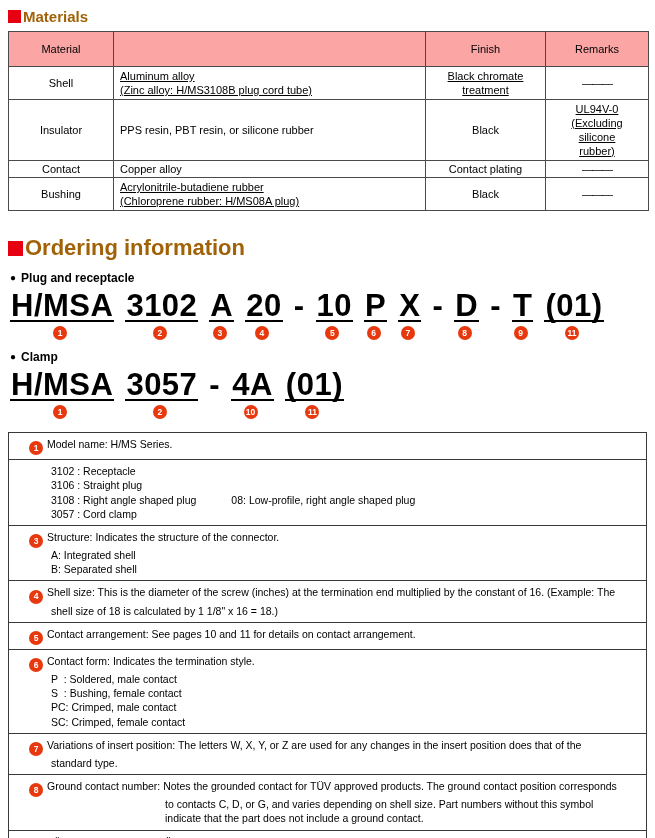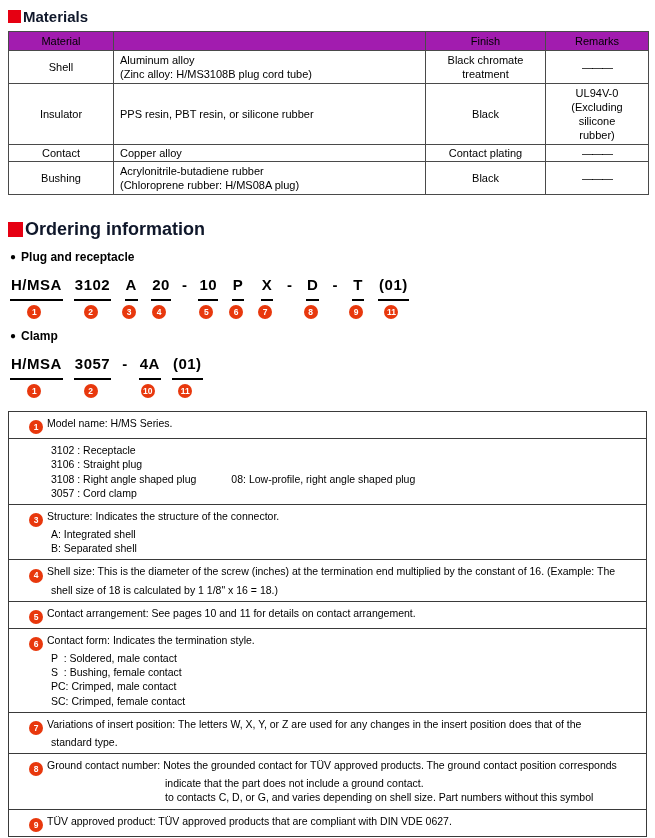"Materials" .heading { color: #0f172a -> #a16207 }
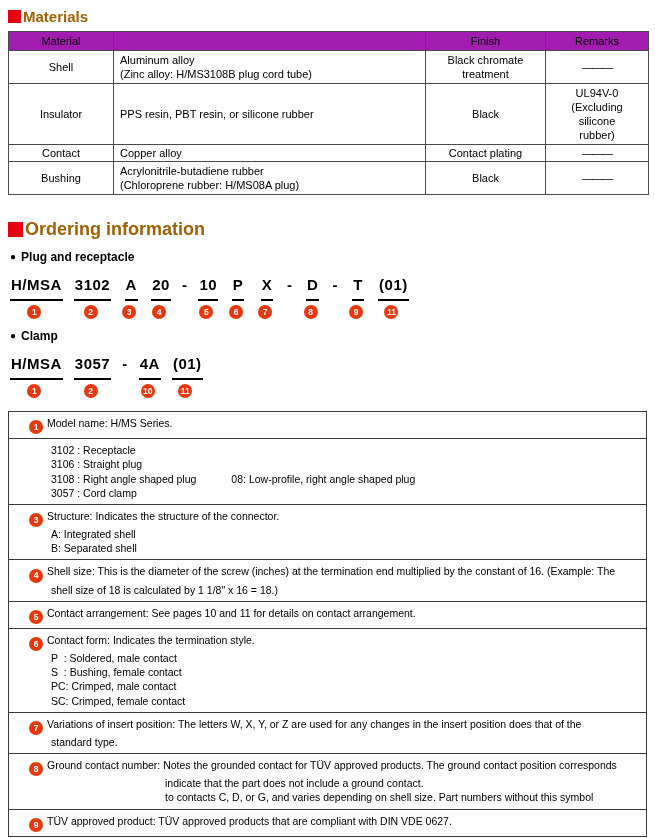"Material" .mat th { background: #a21caf -> #fca5a5; height: 19px -> 35px }
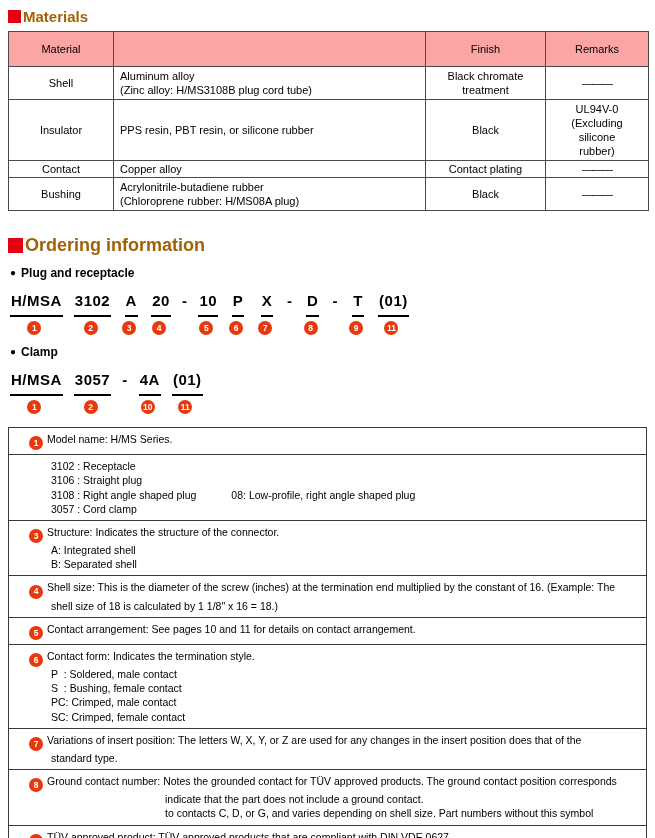"Aluminum alloy" .mat .line { text-decoration: none -> underline }
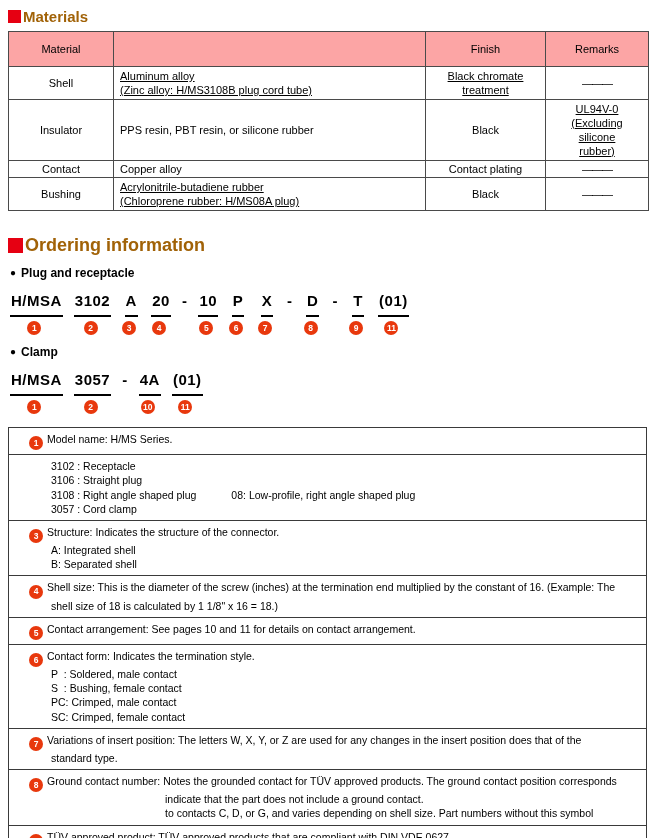"Ordering information" .h-ord { font-size: 18px -> 22px }
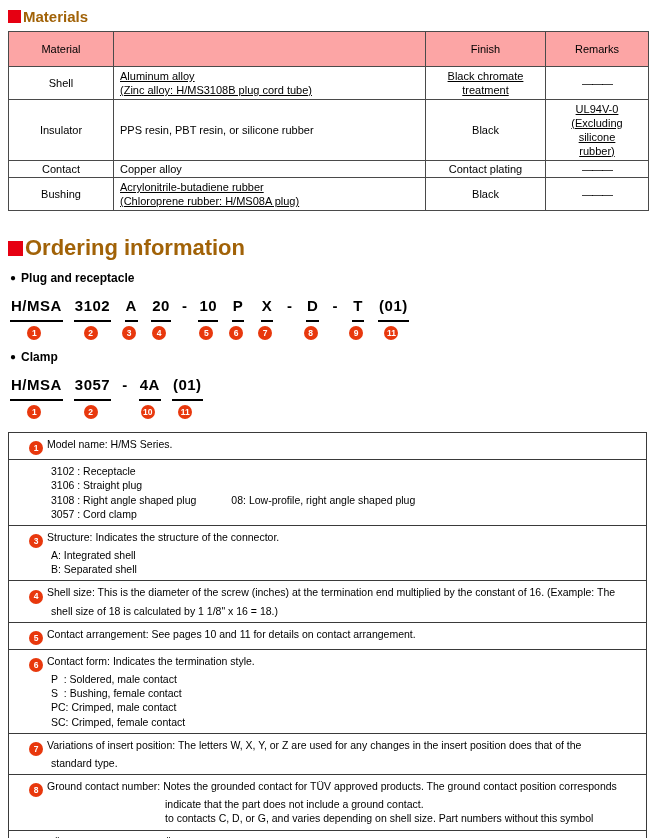"H/MSA" .pn-tok { font-size: 15px -> 31px }
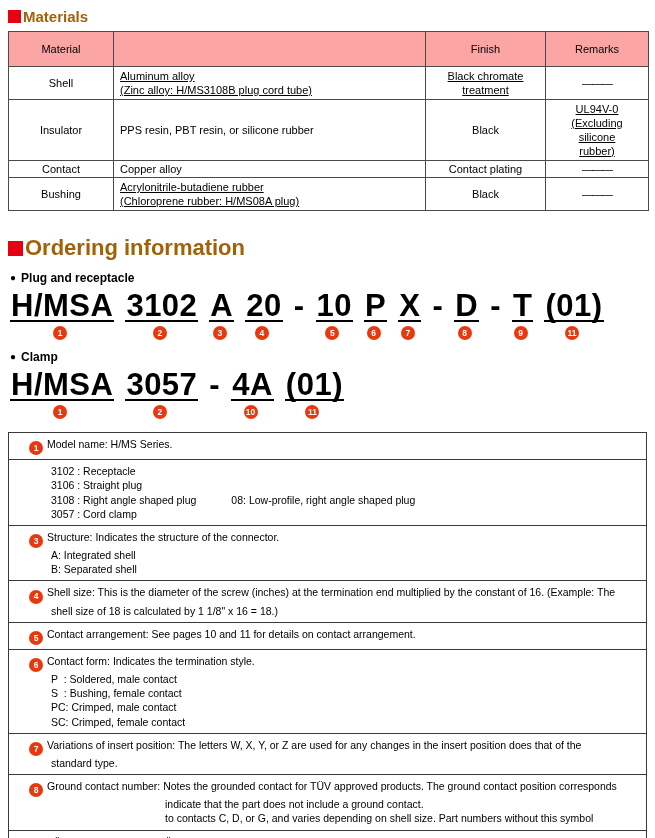"indicate that the part does" div.note-line { order: before "to contacts C, D, or" -> after "to contacts C, D, or" }
